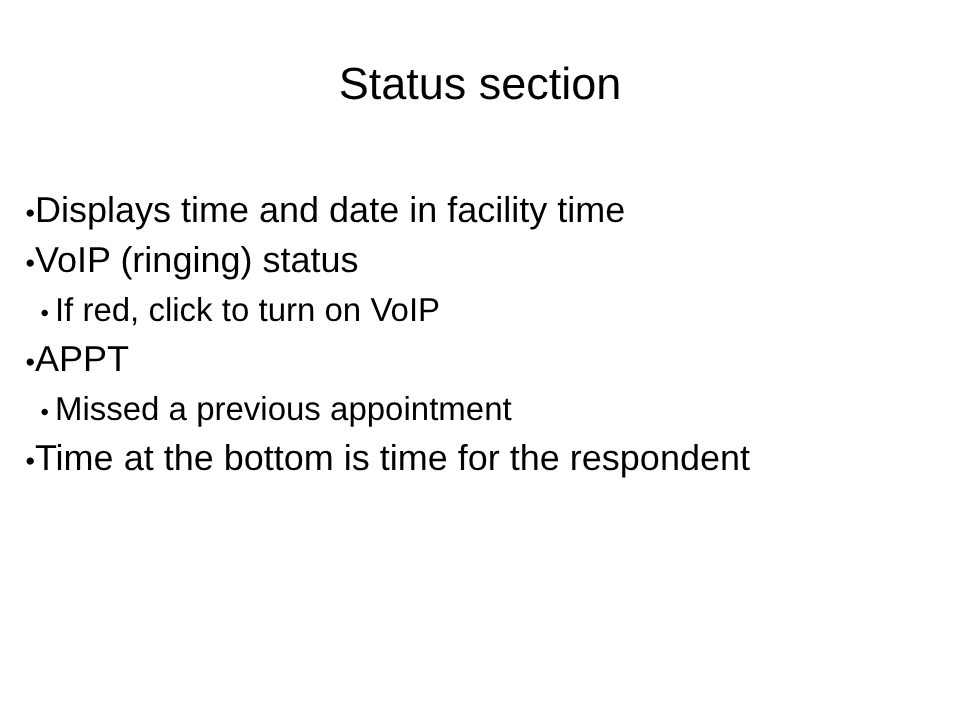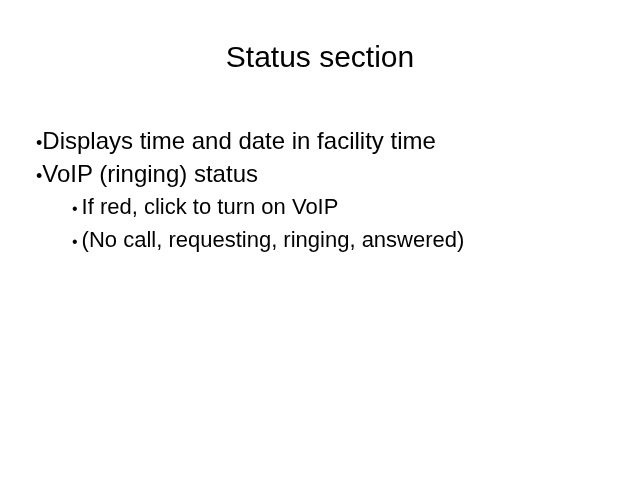"•Displays time and date in" .body-list { left: 36px -> 17px }
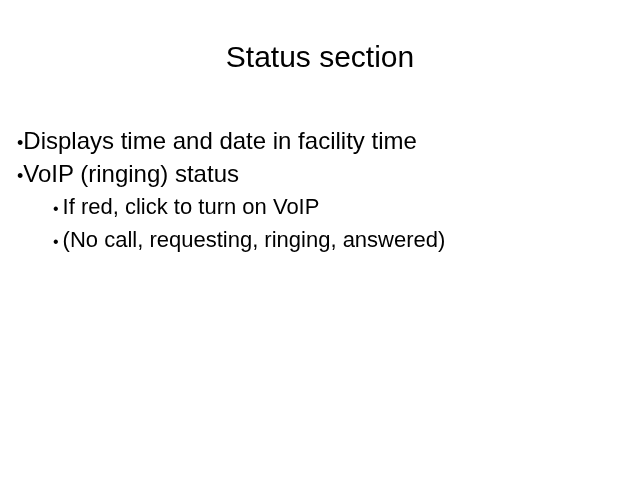"• If red, click to" .bullet-line.level-2 { margin-left: 36px -> 10px }
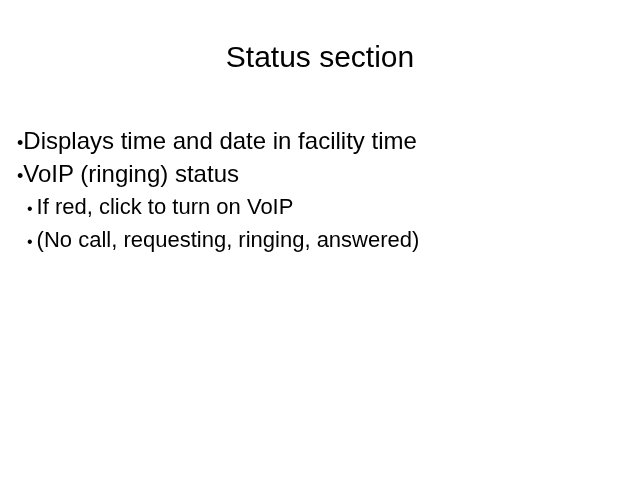"•APPT" div.bullet-line { html: none -> <div><span>•</span><span>APPT</span></div> }
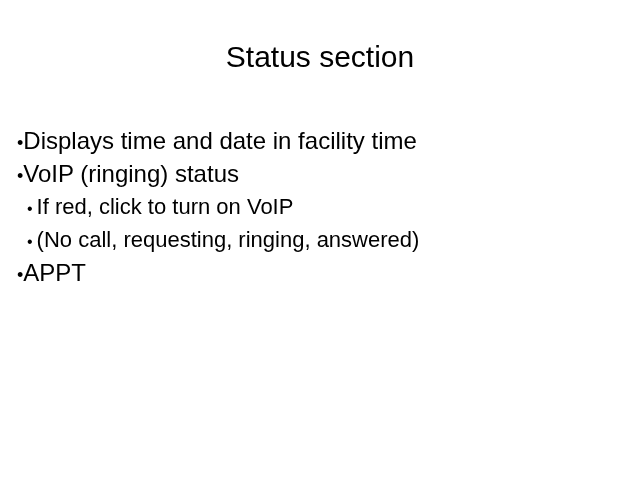"• (No call, requesting, ringing," div.bullet-line { html: <div><span>•</span><span>(No call, requesting, ringing, answered)</span></div> -> none }
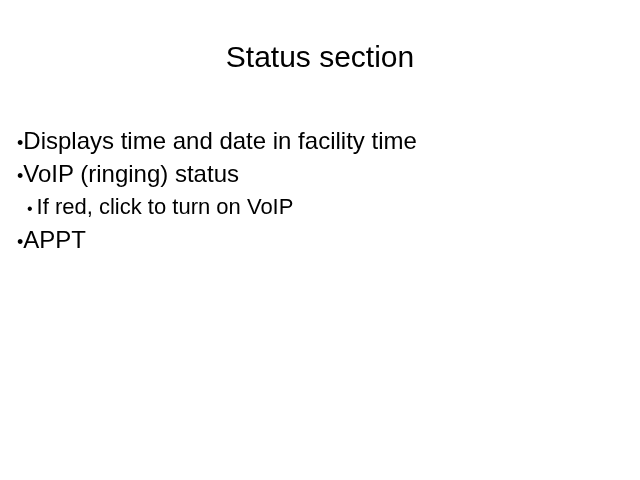"• Missed a previous appointment" div.bullet-line { html: none -> <div><span>•</span><span>Missed a previous appointment</span></div> }
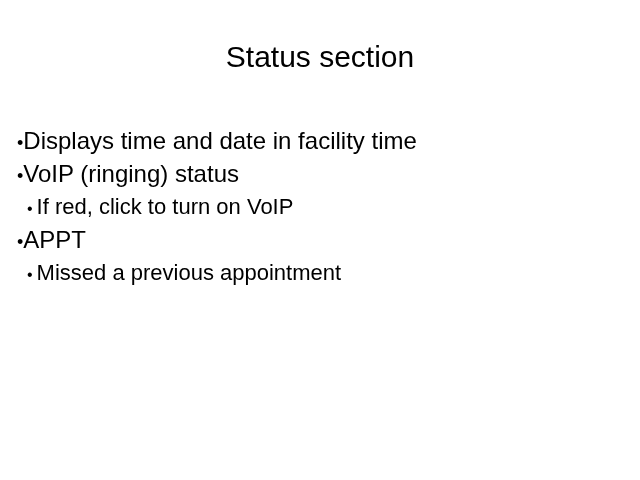"•Time at the bottom is" div.bullet-line { html: none -> <div><span>•</span><span>Time at the bottom is time for the respondent</span></div> }
